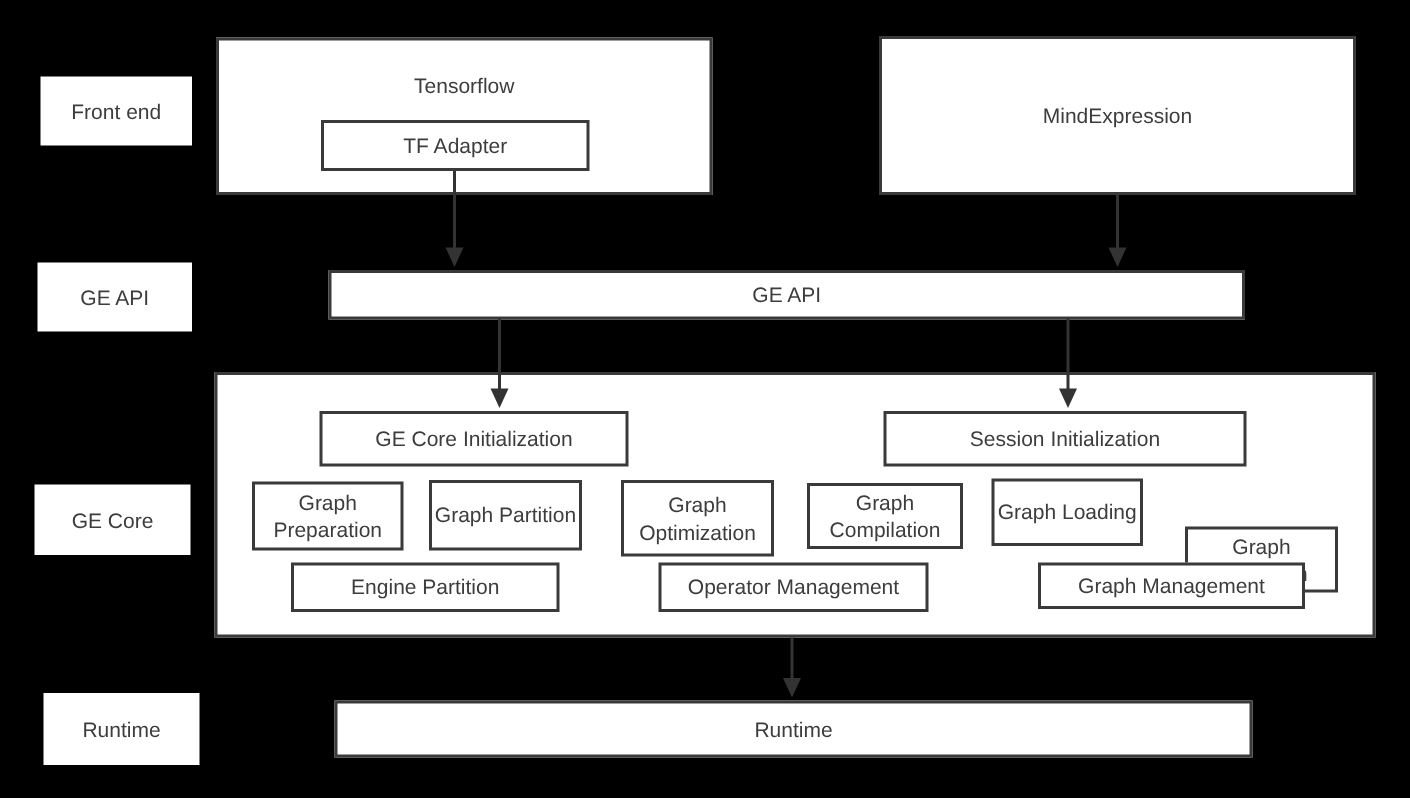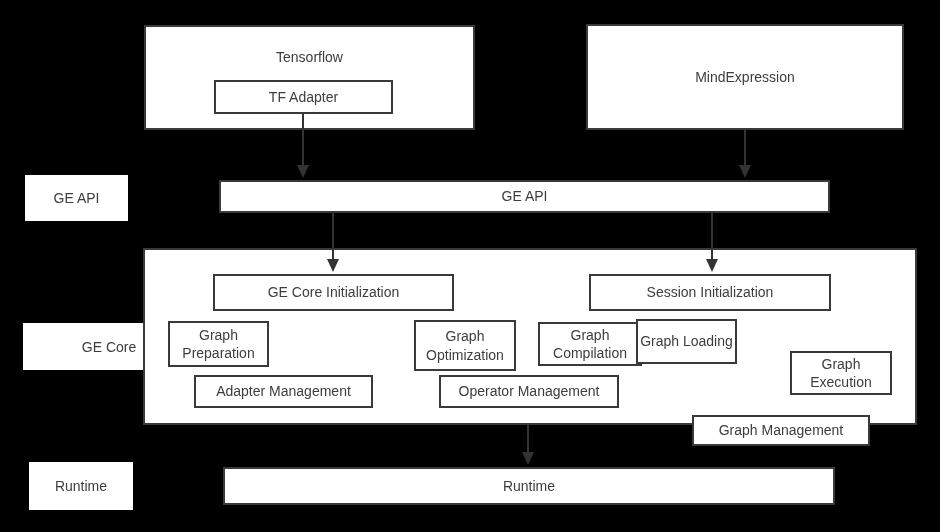"Front end" div.rowlabel { html: none -> <div> <span>Front end</span> </div> }
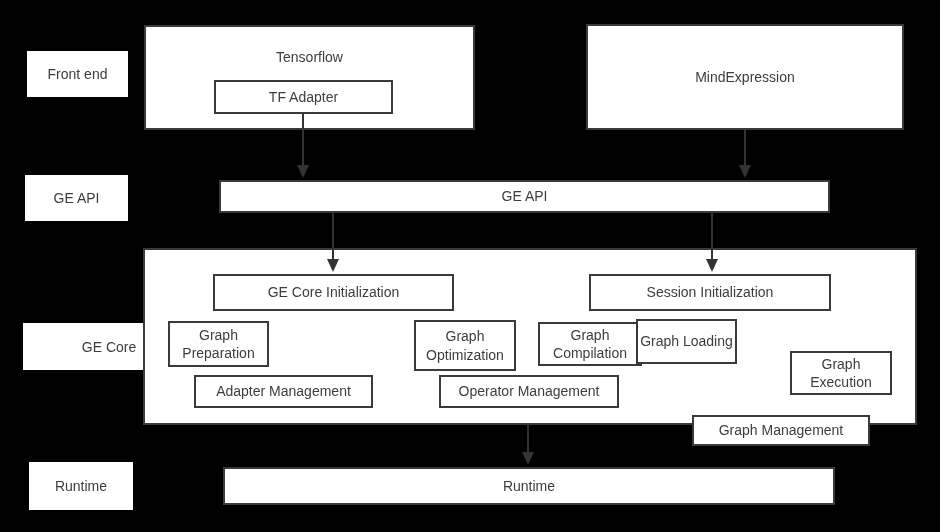"GE Core Initialization" .init-0 { width: 241px -> 206px }
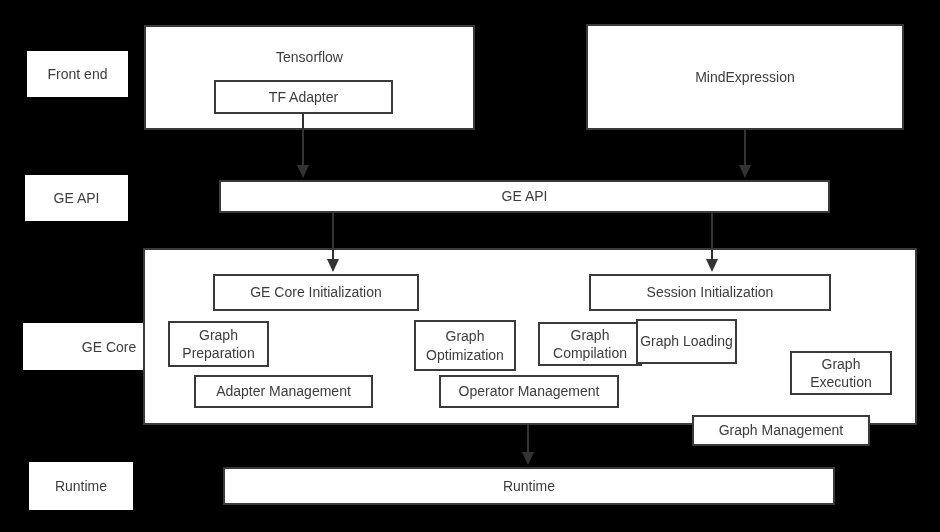"GE Core" .rowlabel.ge-core { padding-left: 34px -> none }
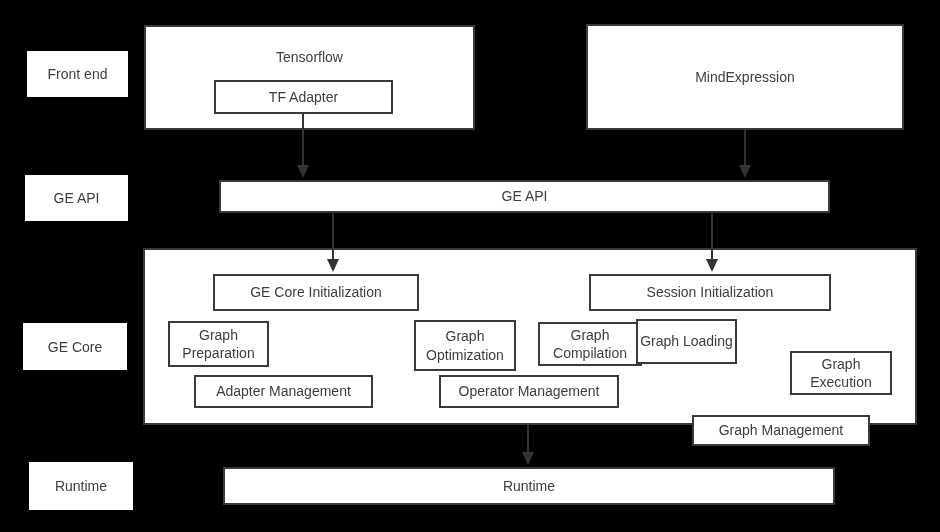"Graph Partition" div.inner { html: none -> <div> <span>Graph Partition</span> </div> }
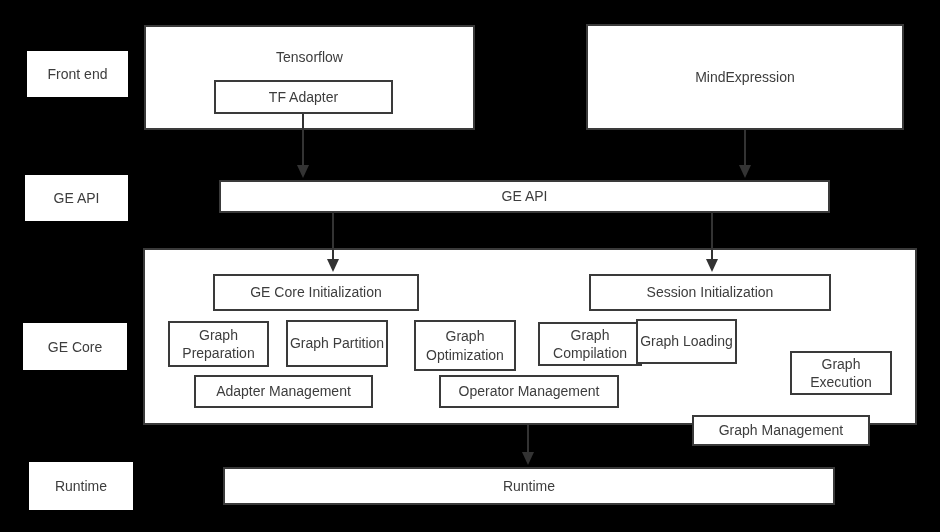"Graph Loading" .stage-4 { left: 491px -> 516px }
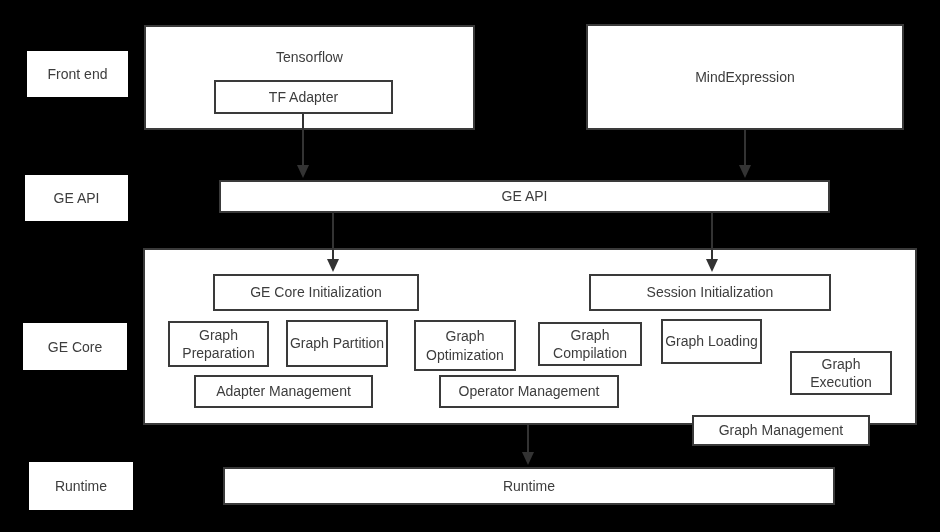"Adapter Management" span { text: Adapter Management -> Engine Partition }
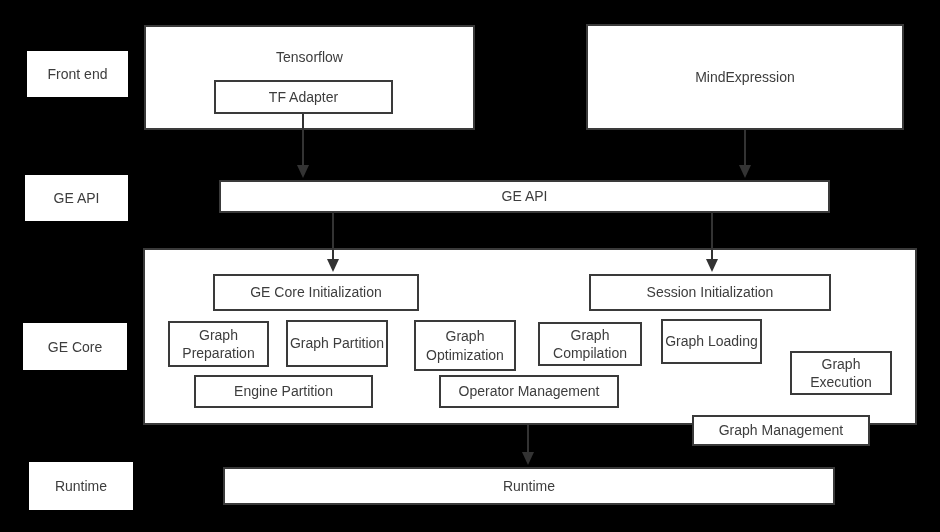"Graph Management" .mgmt-2 { margin-top: 40px -> none }
